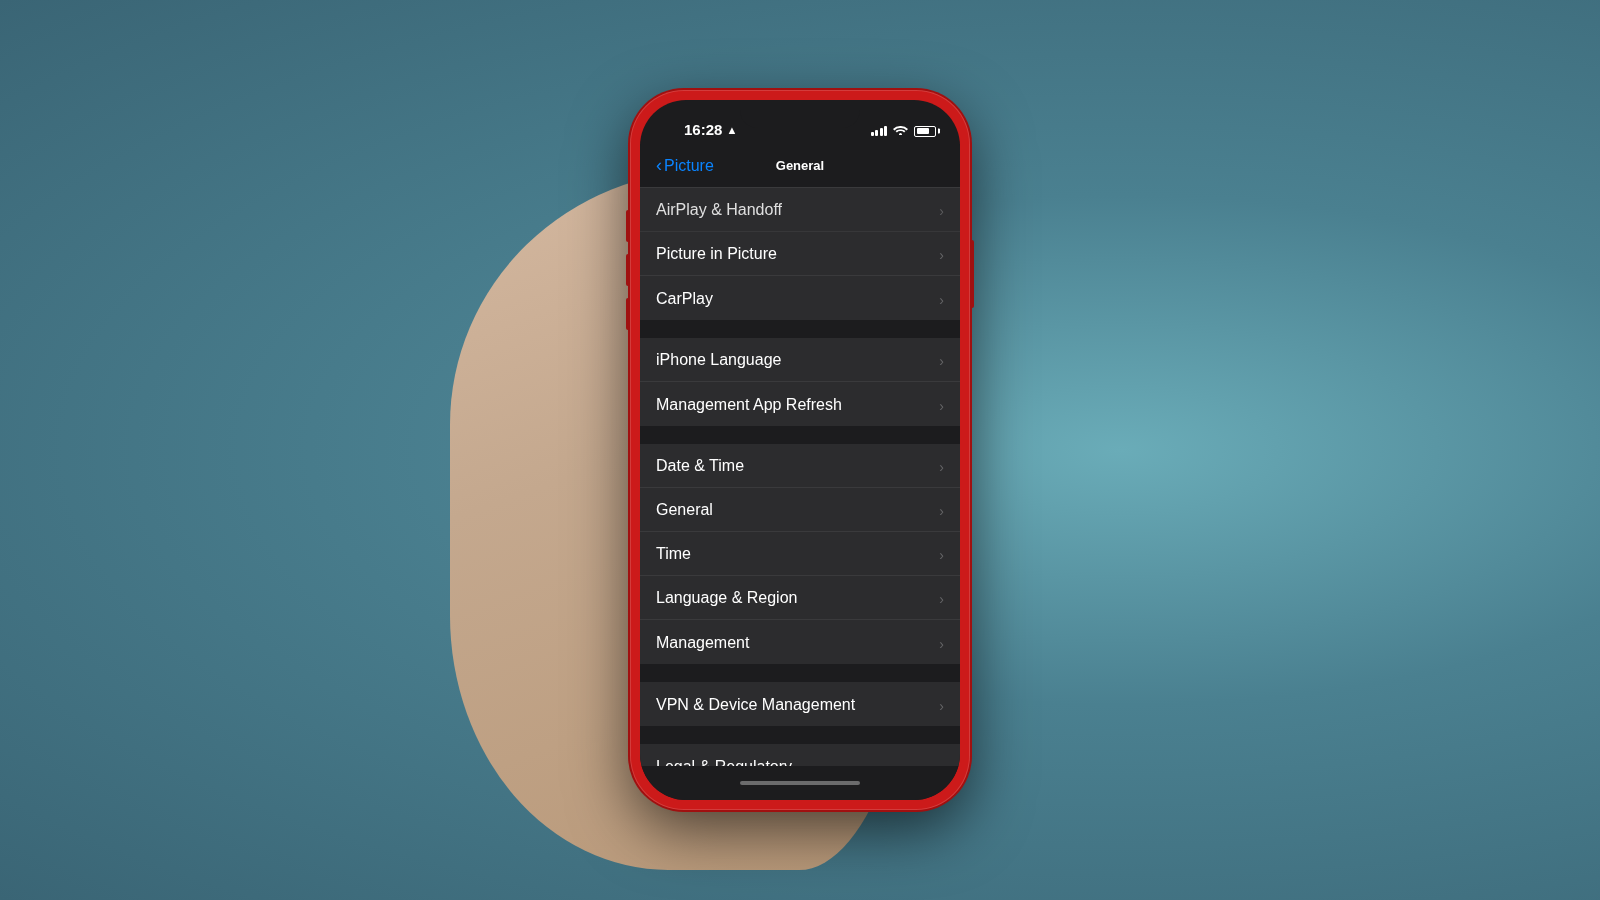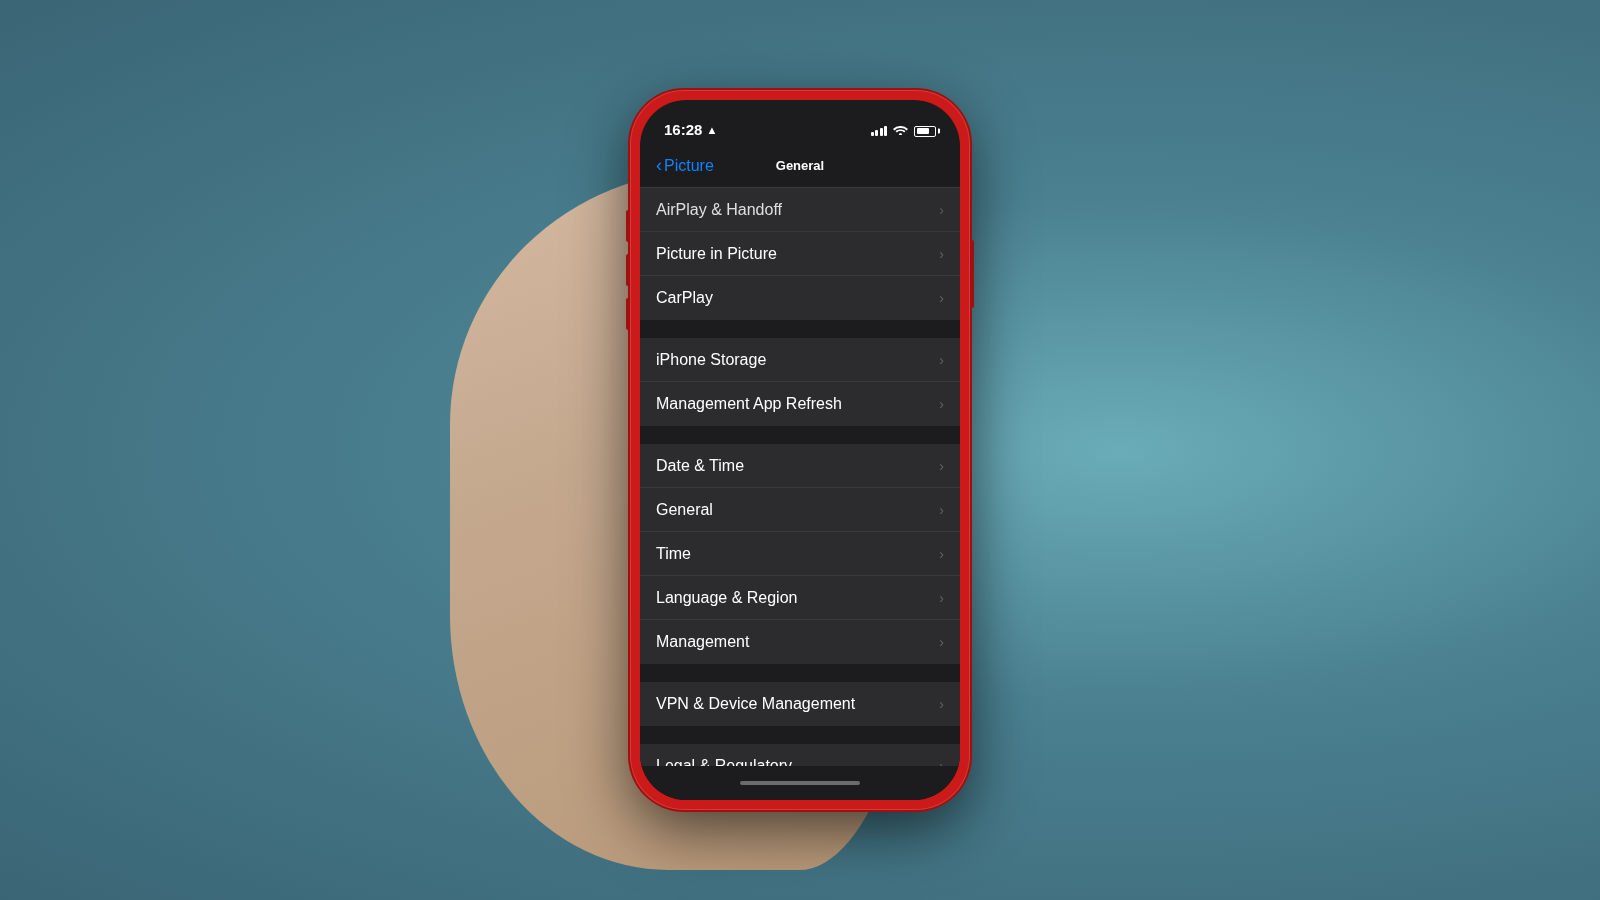"16:28" .status-time { margin-left: none -> 20px }
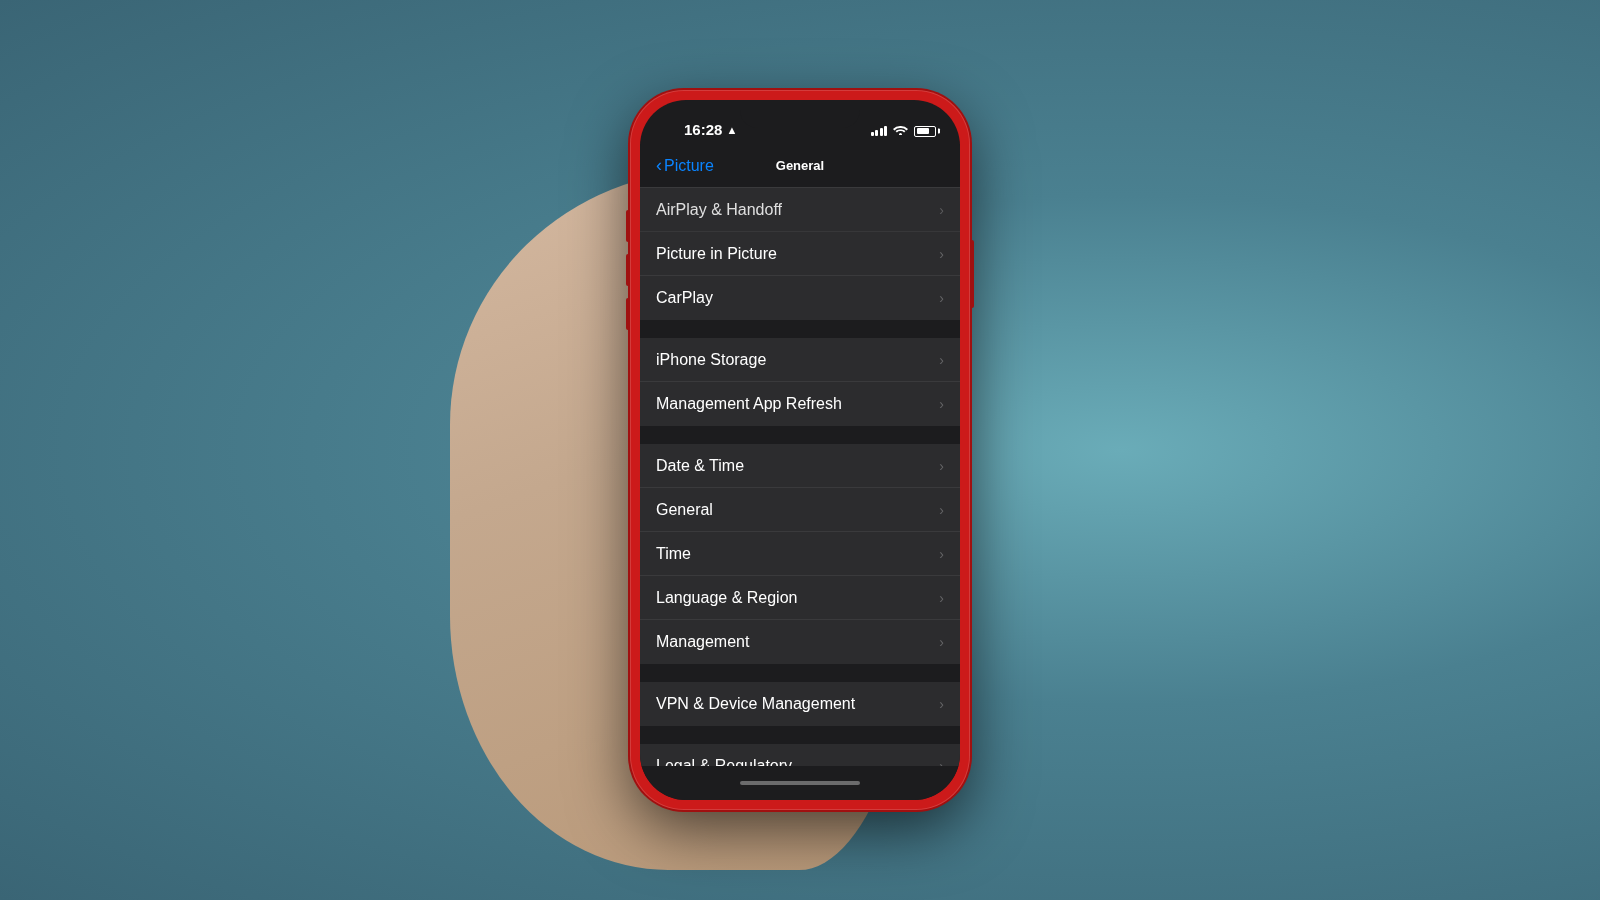"AirPlay & Handoff" .list-row { align-items: center -> flex-end }
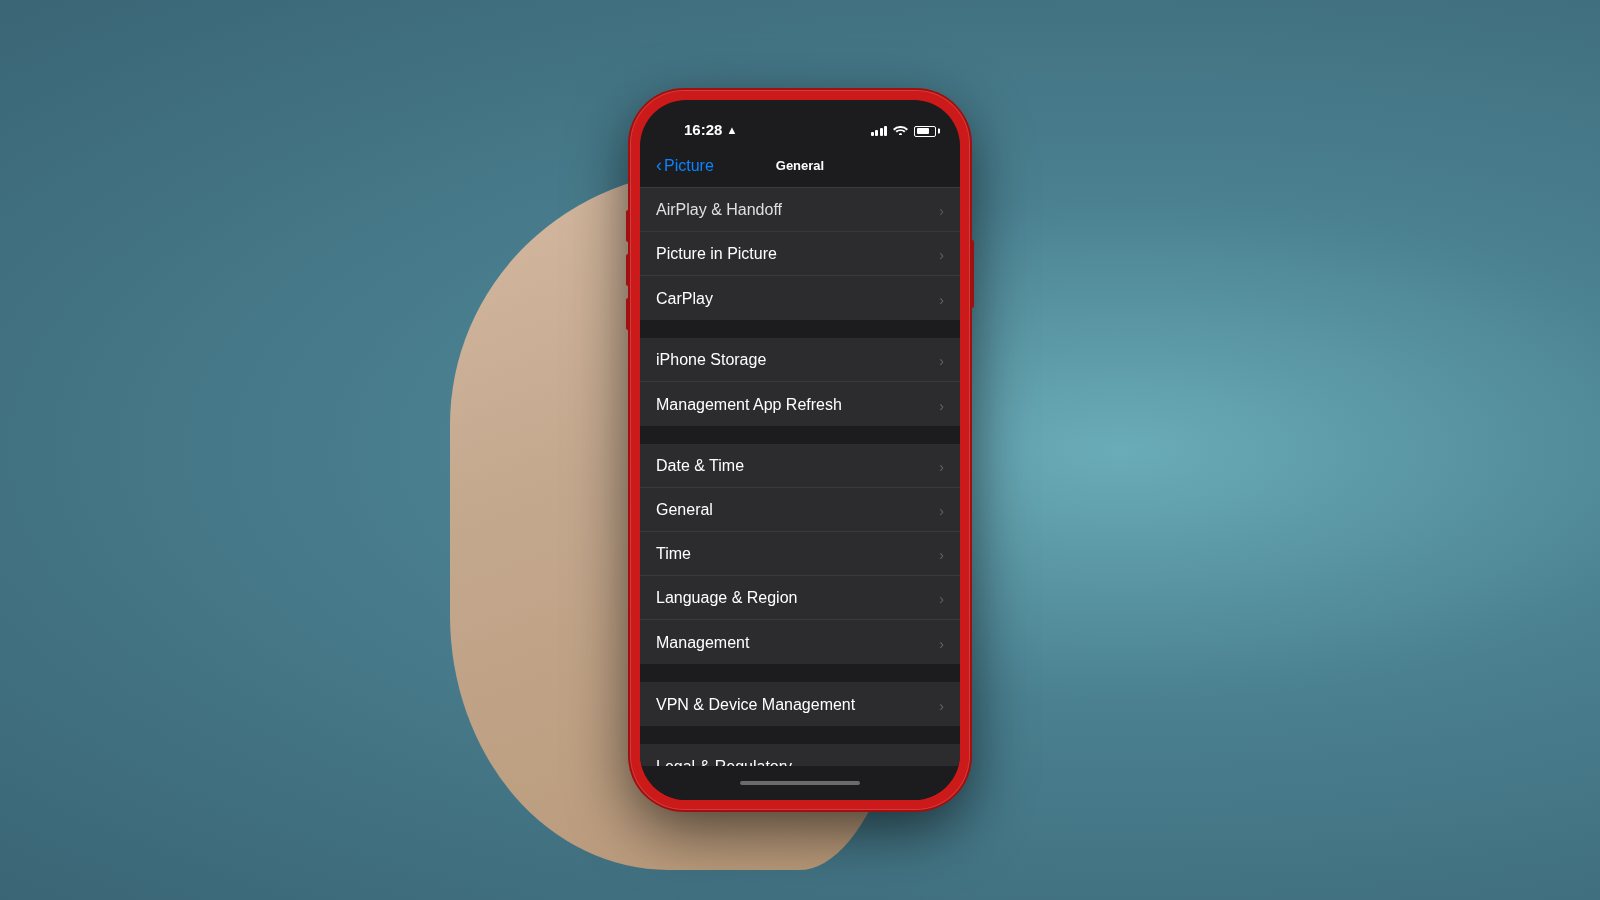"iPhone Storage" span.row-label { text: Storage -> Language }
